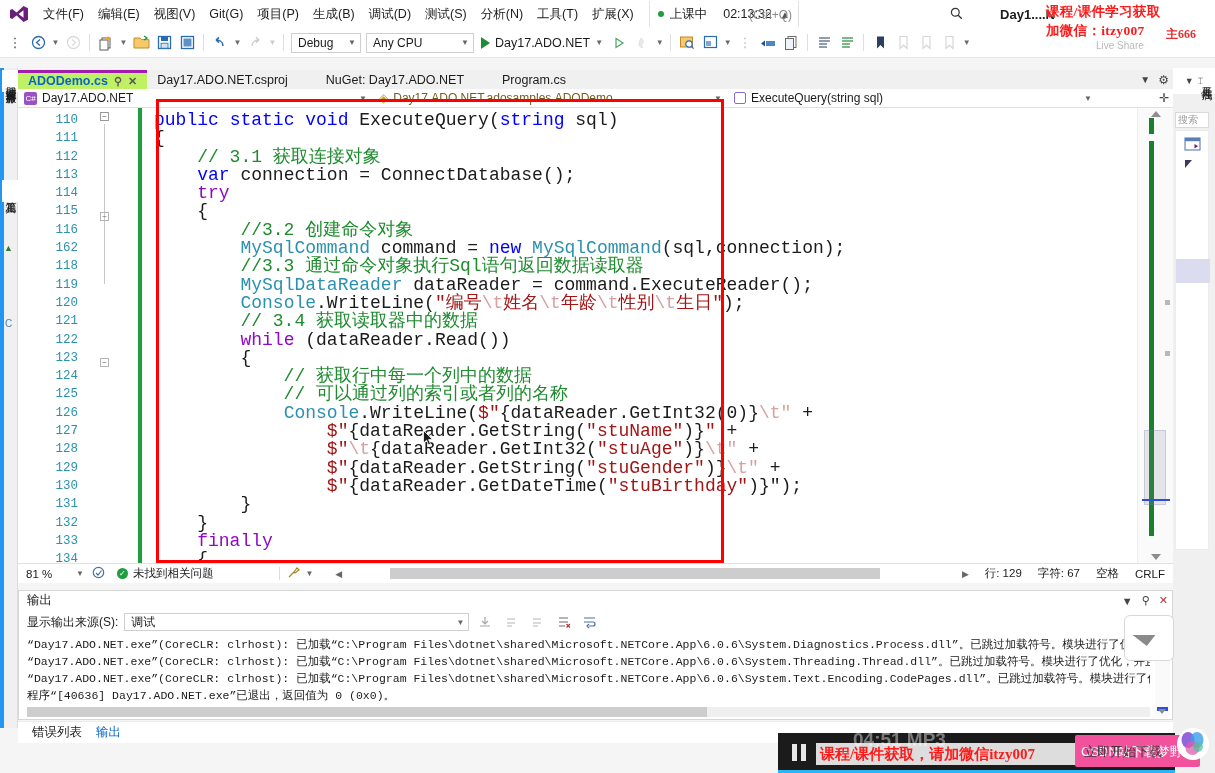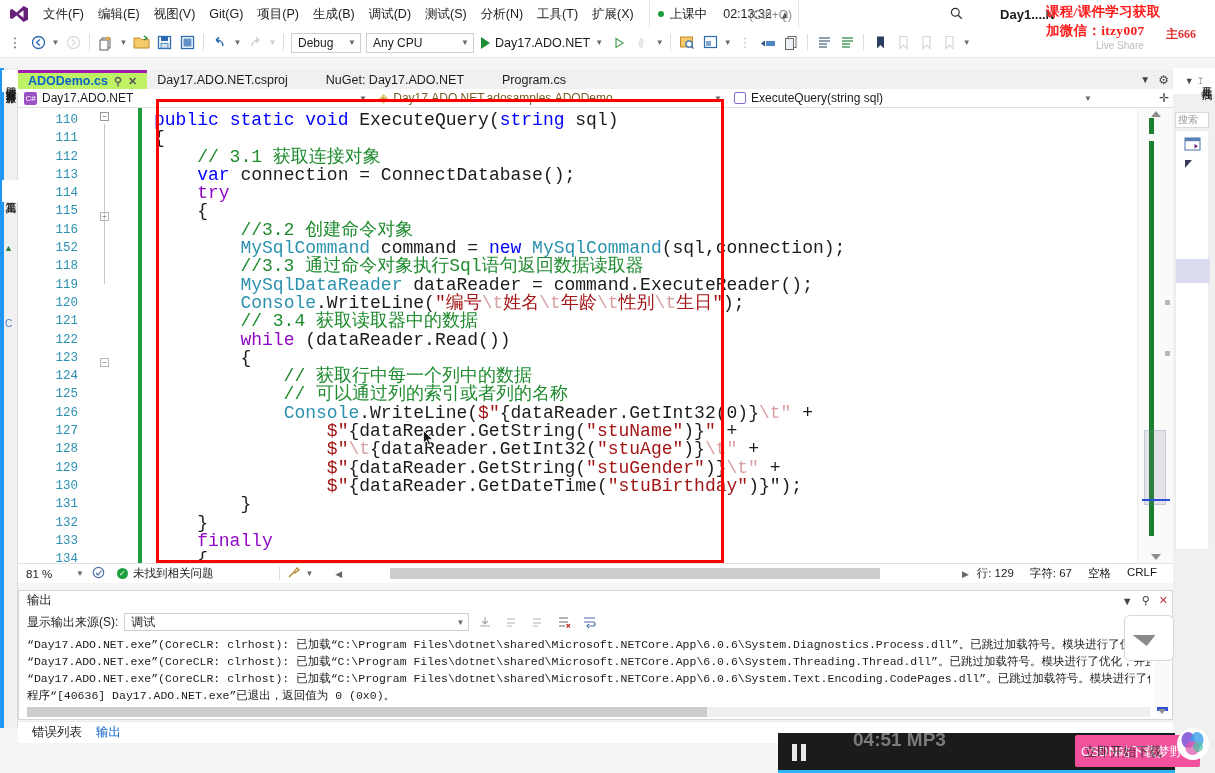"152" div.cl { text: 152 -> 162 }
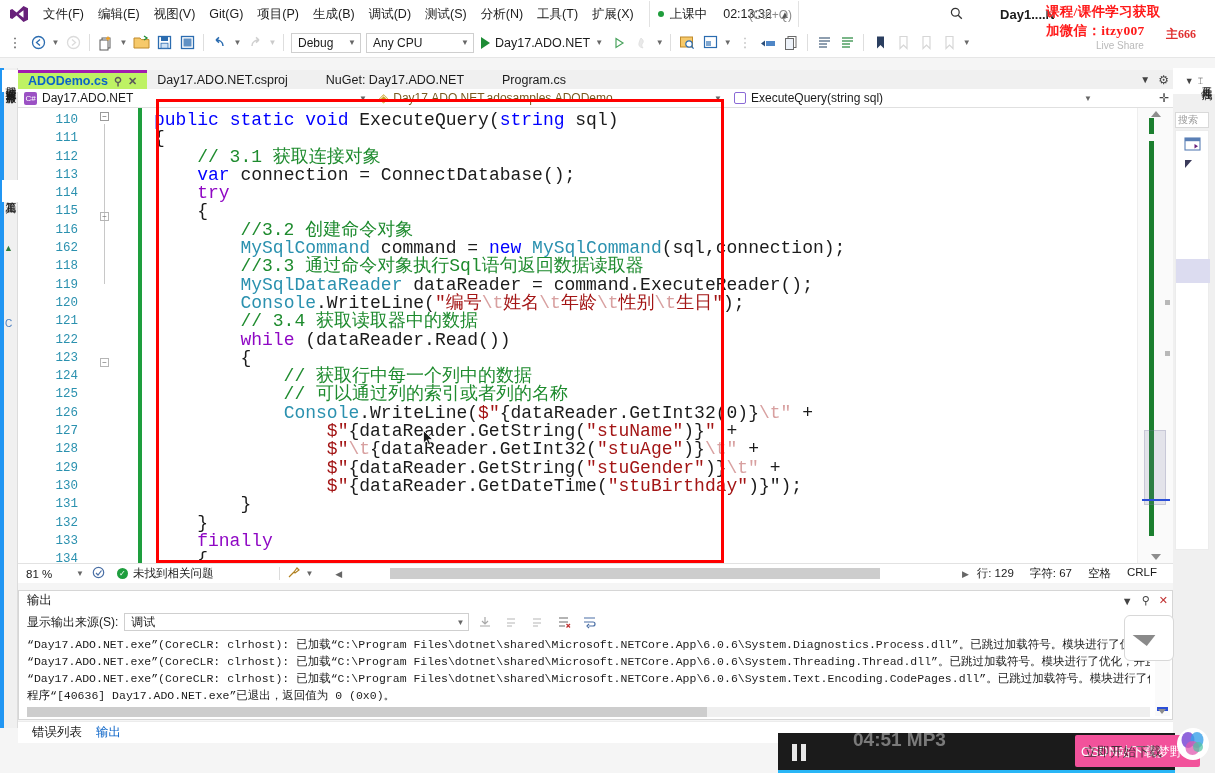"行: 129" .es-right { align-items: none -> center; right: 16px -> 8px }
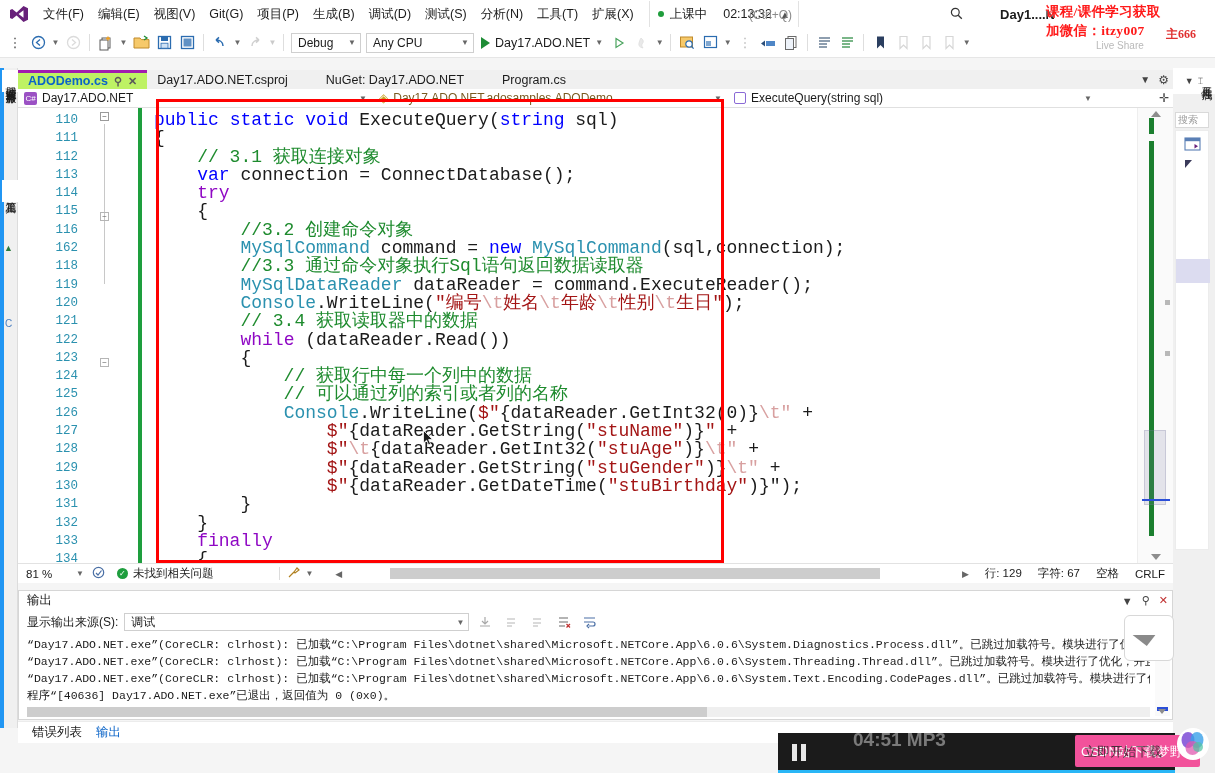"课程/课件获取，请加微信itzy007" div.vb-wm { html: none -> <div>课程/课件获取，请加微信itzy007</div> }
